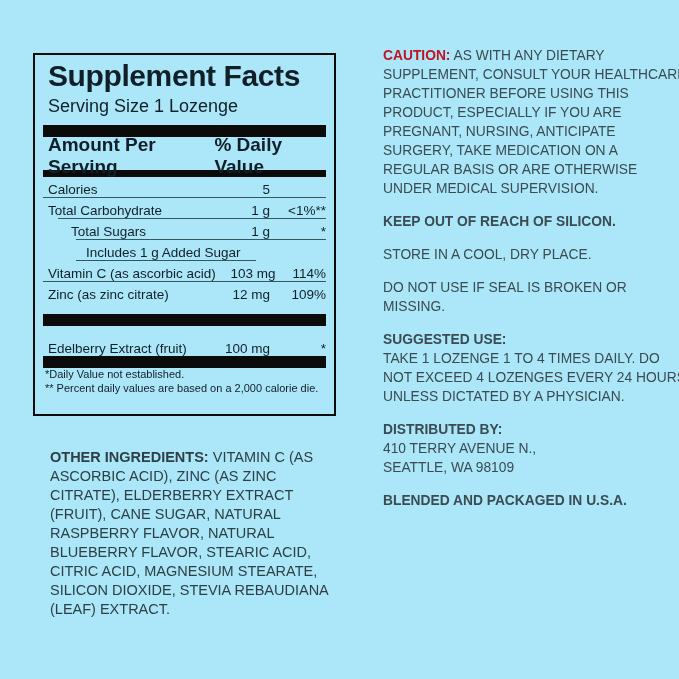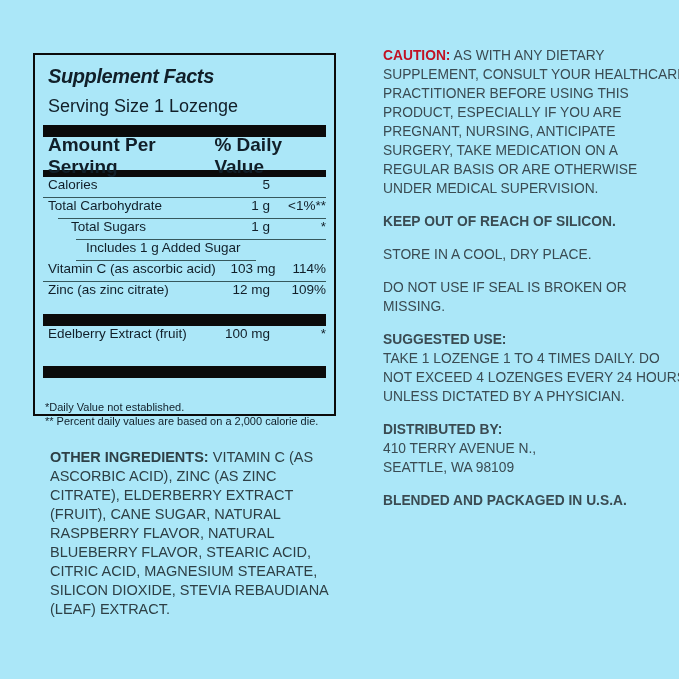"Supplement Facts" .panel-title { font-size: 20px -> 30px; font-style: italic -> none }
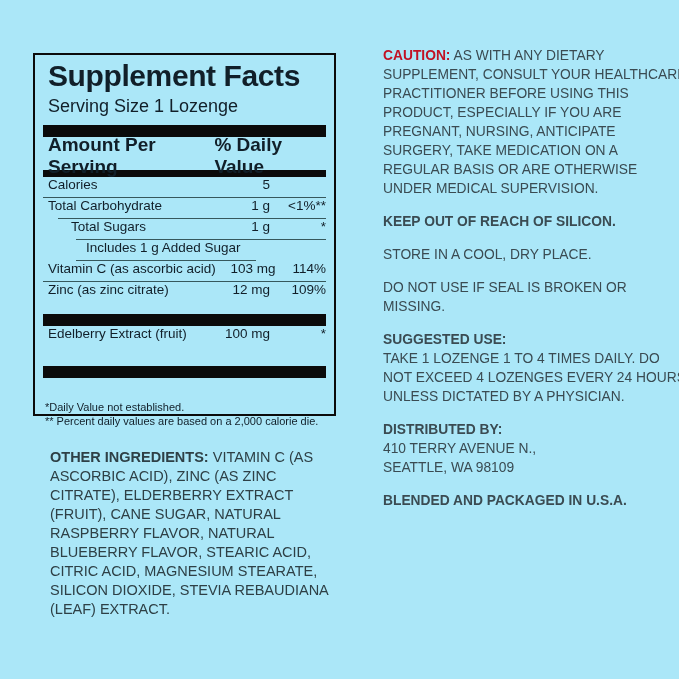"Calories" .t-row { align-items: flex-start -> flex-end }
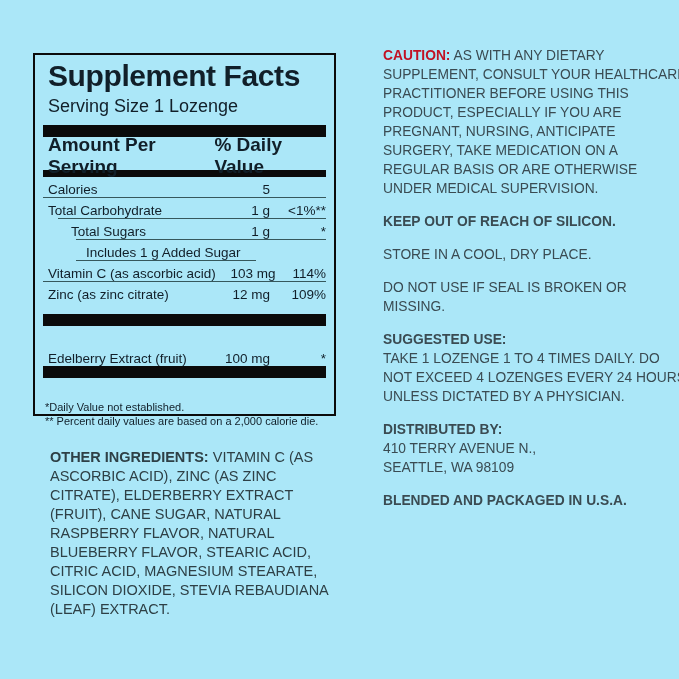"Edelberry Extract (fruit)" .t-row.tall { height: 40px -> 30px }
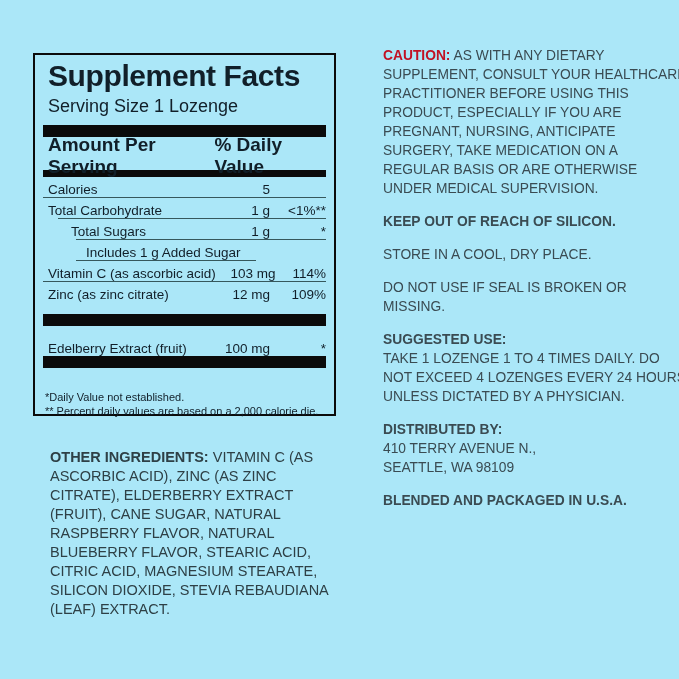"*Daily Value not established." .foot { margin-top: 23px -> 0 }
